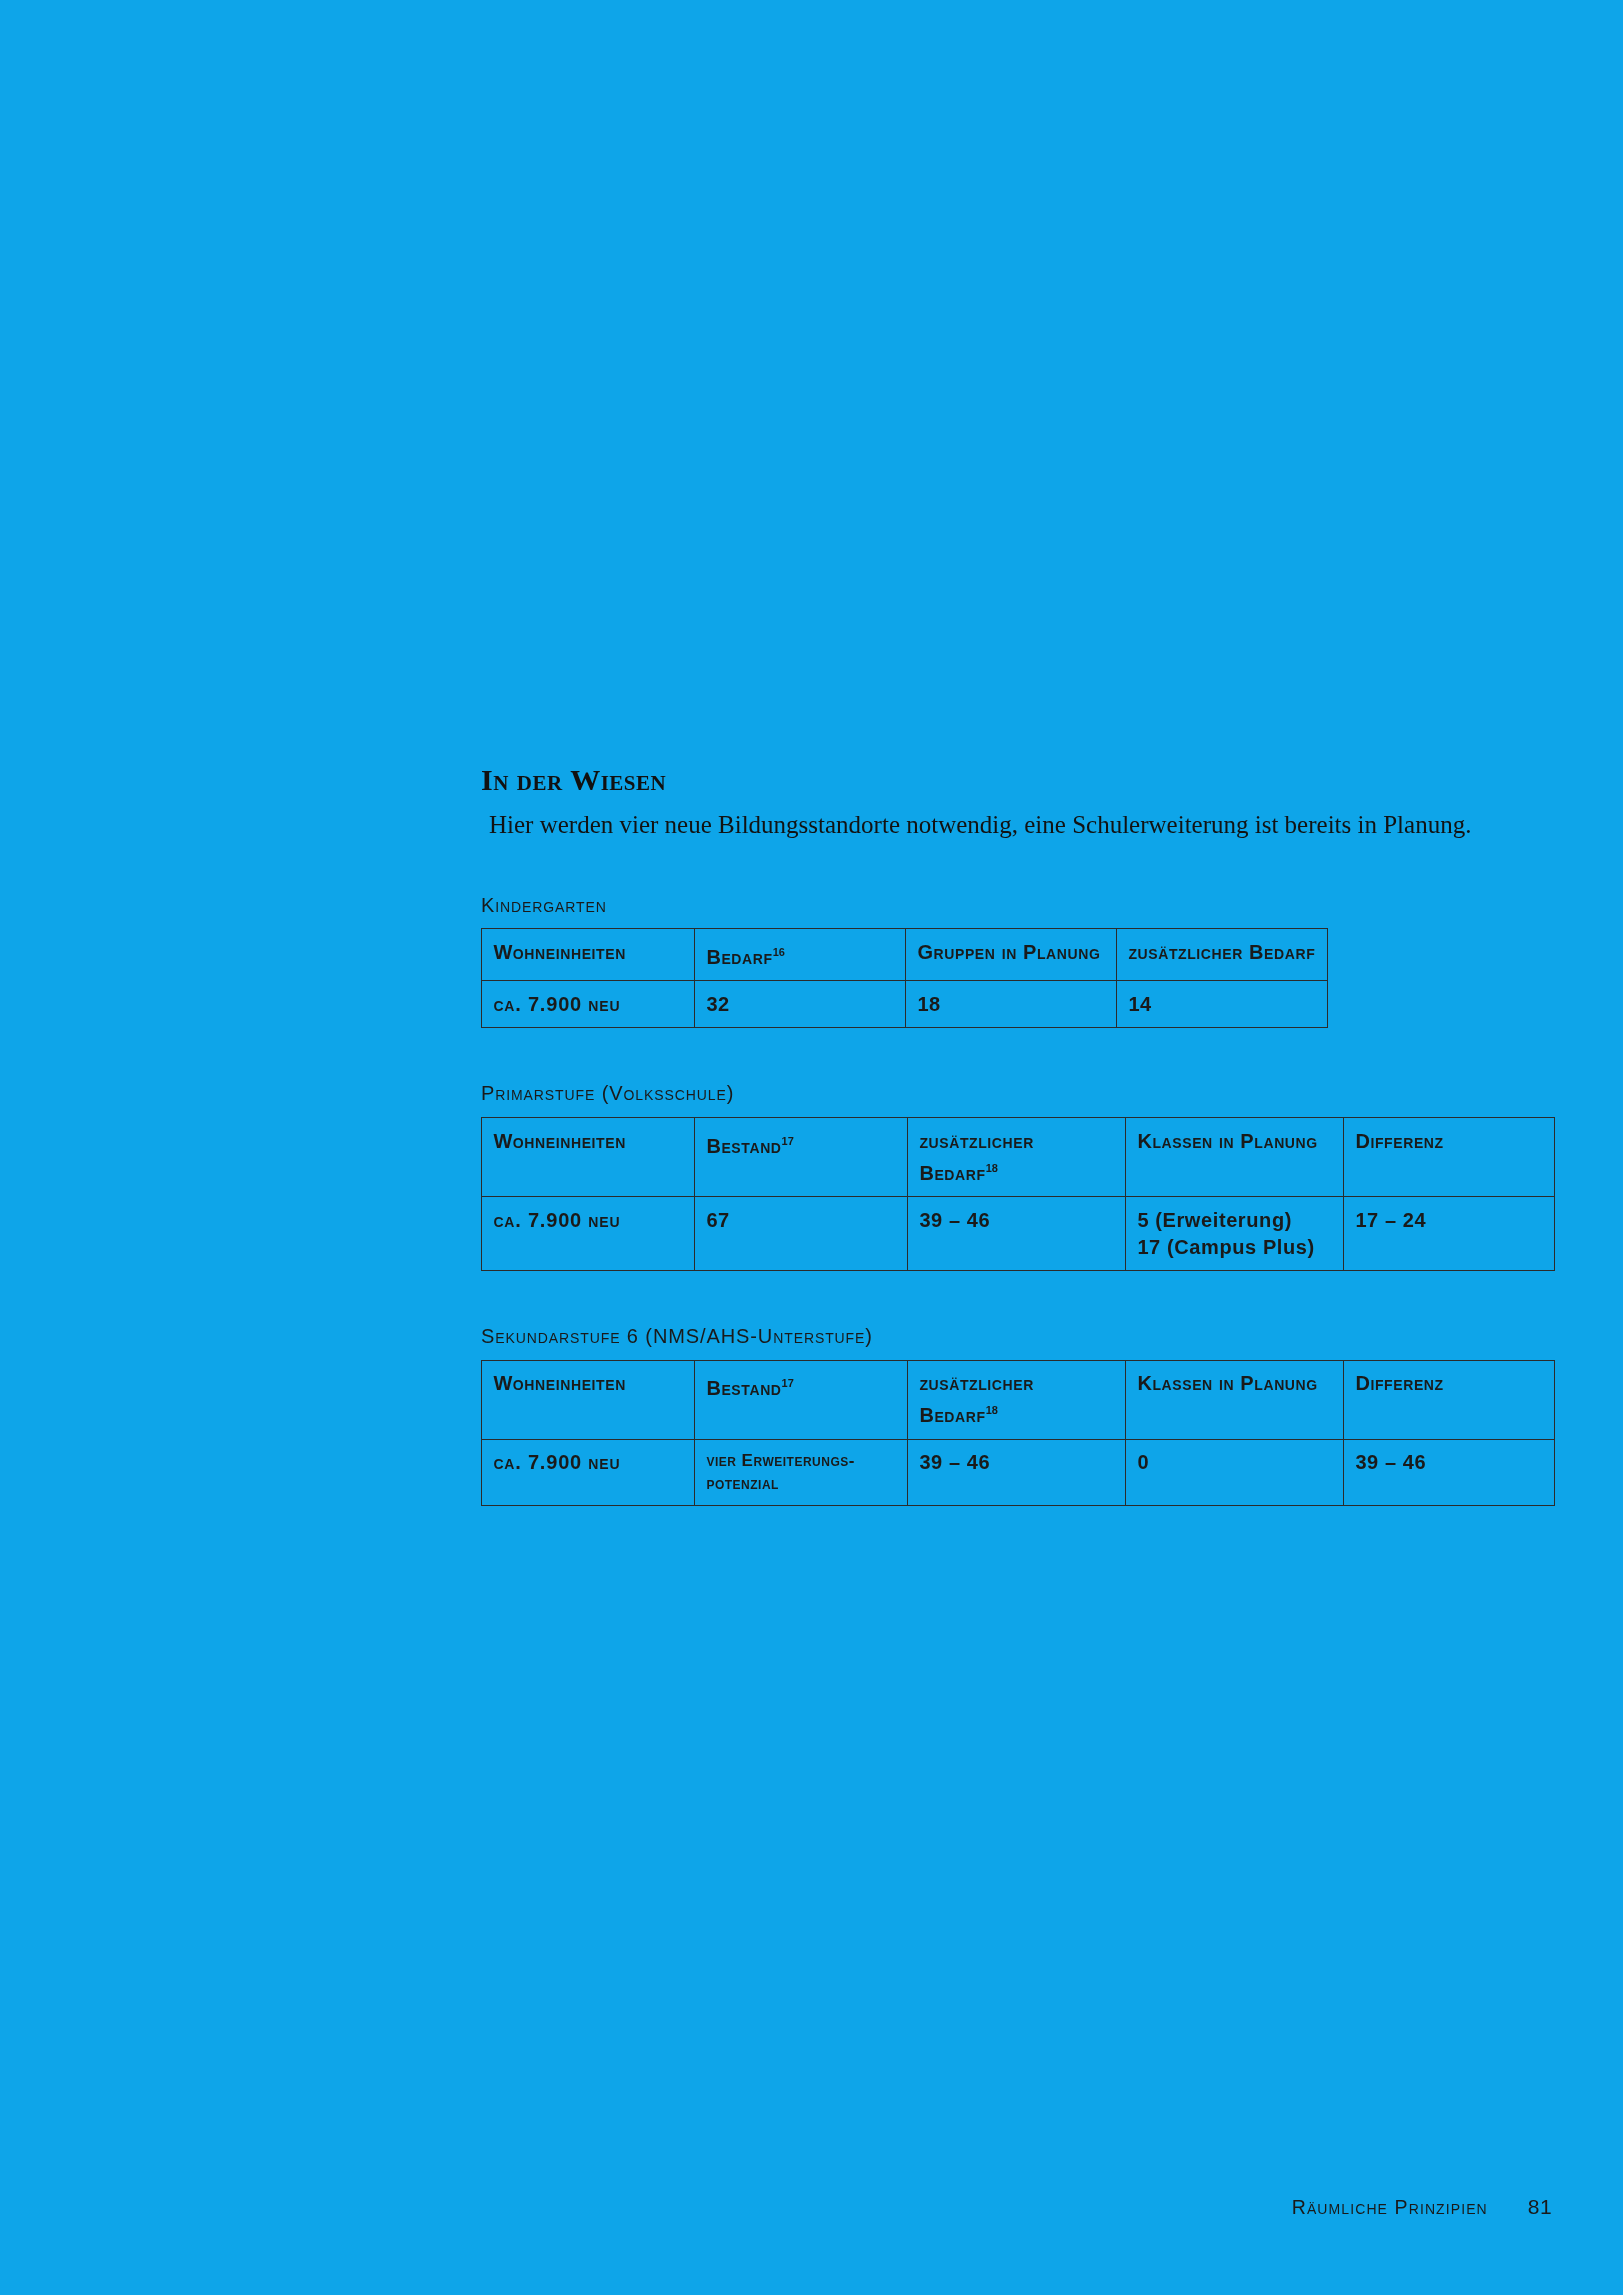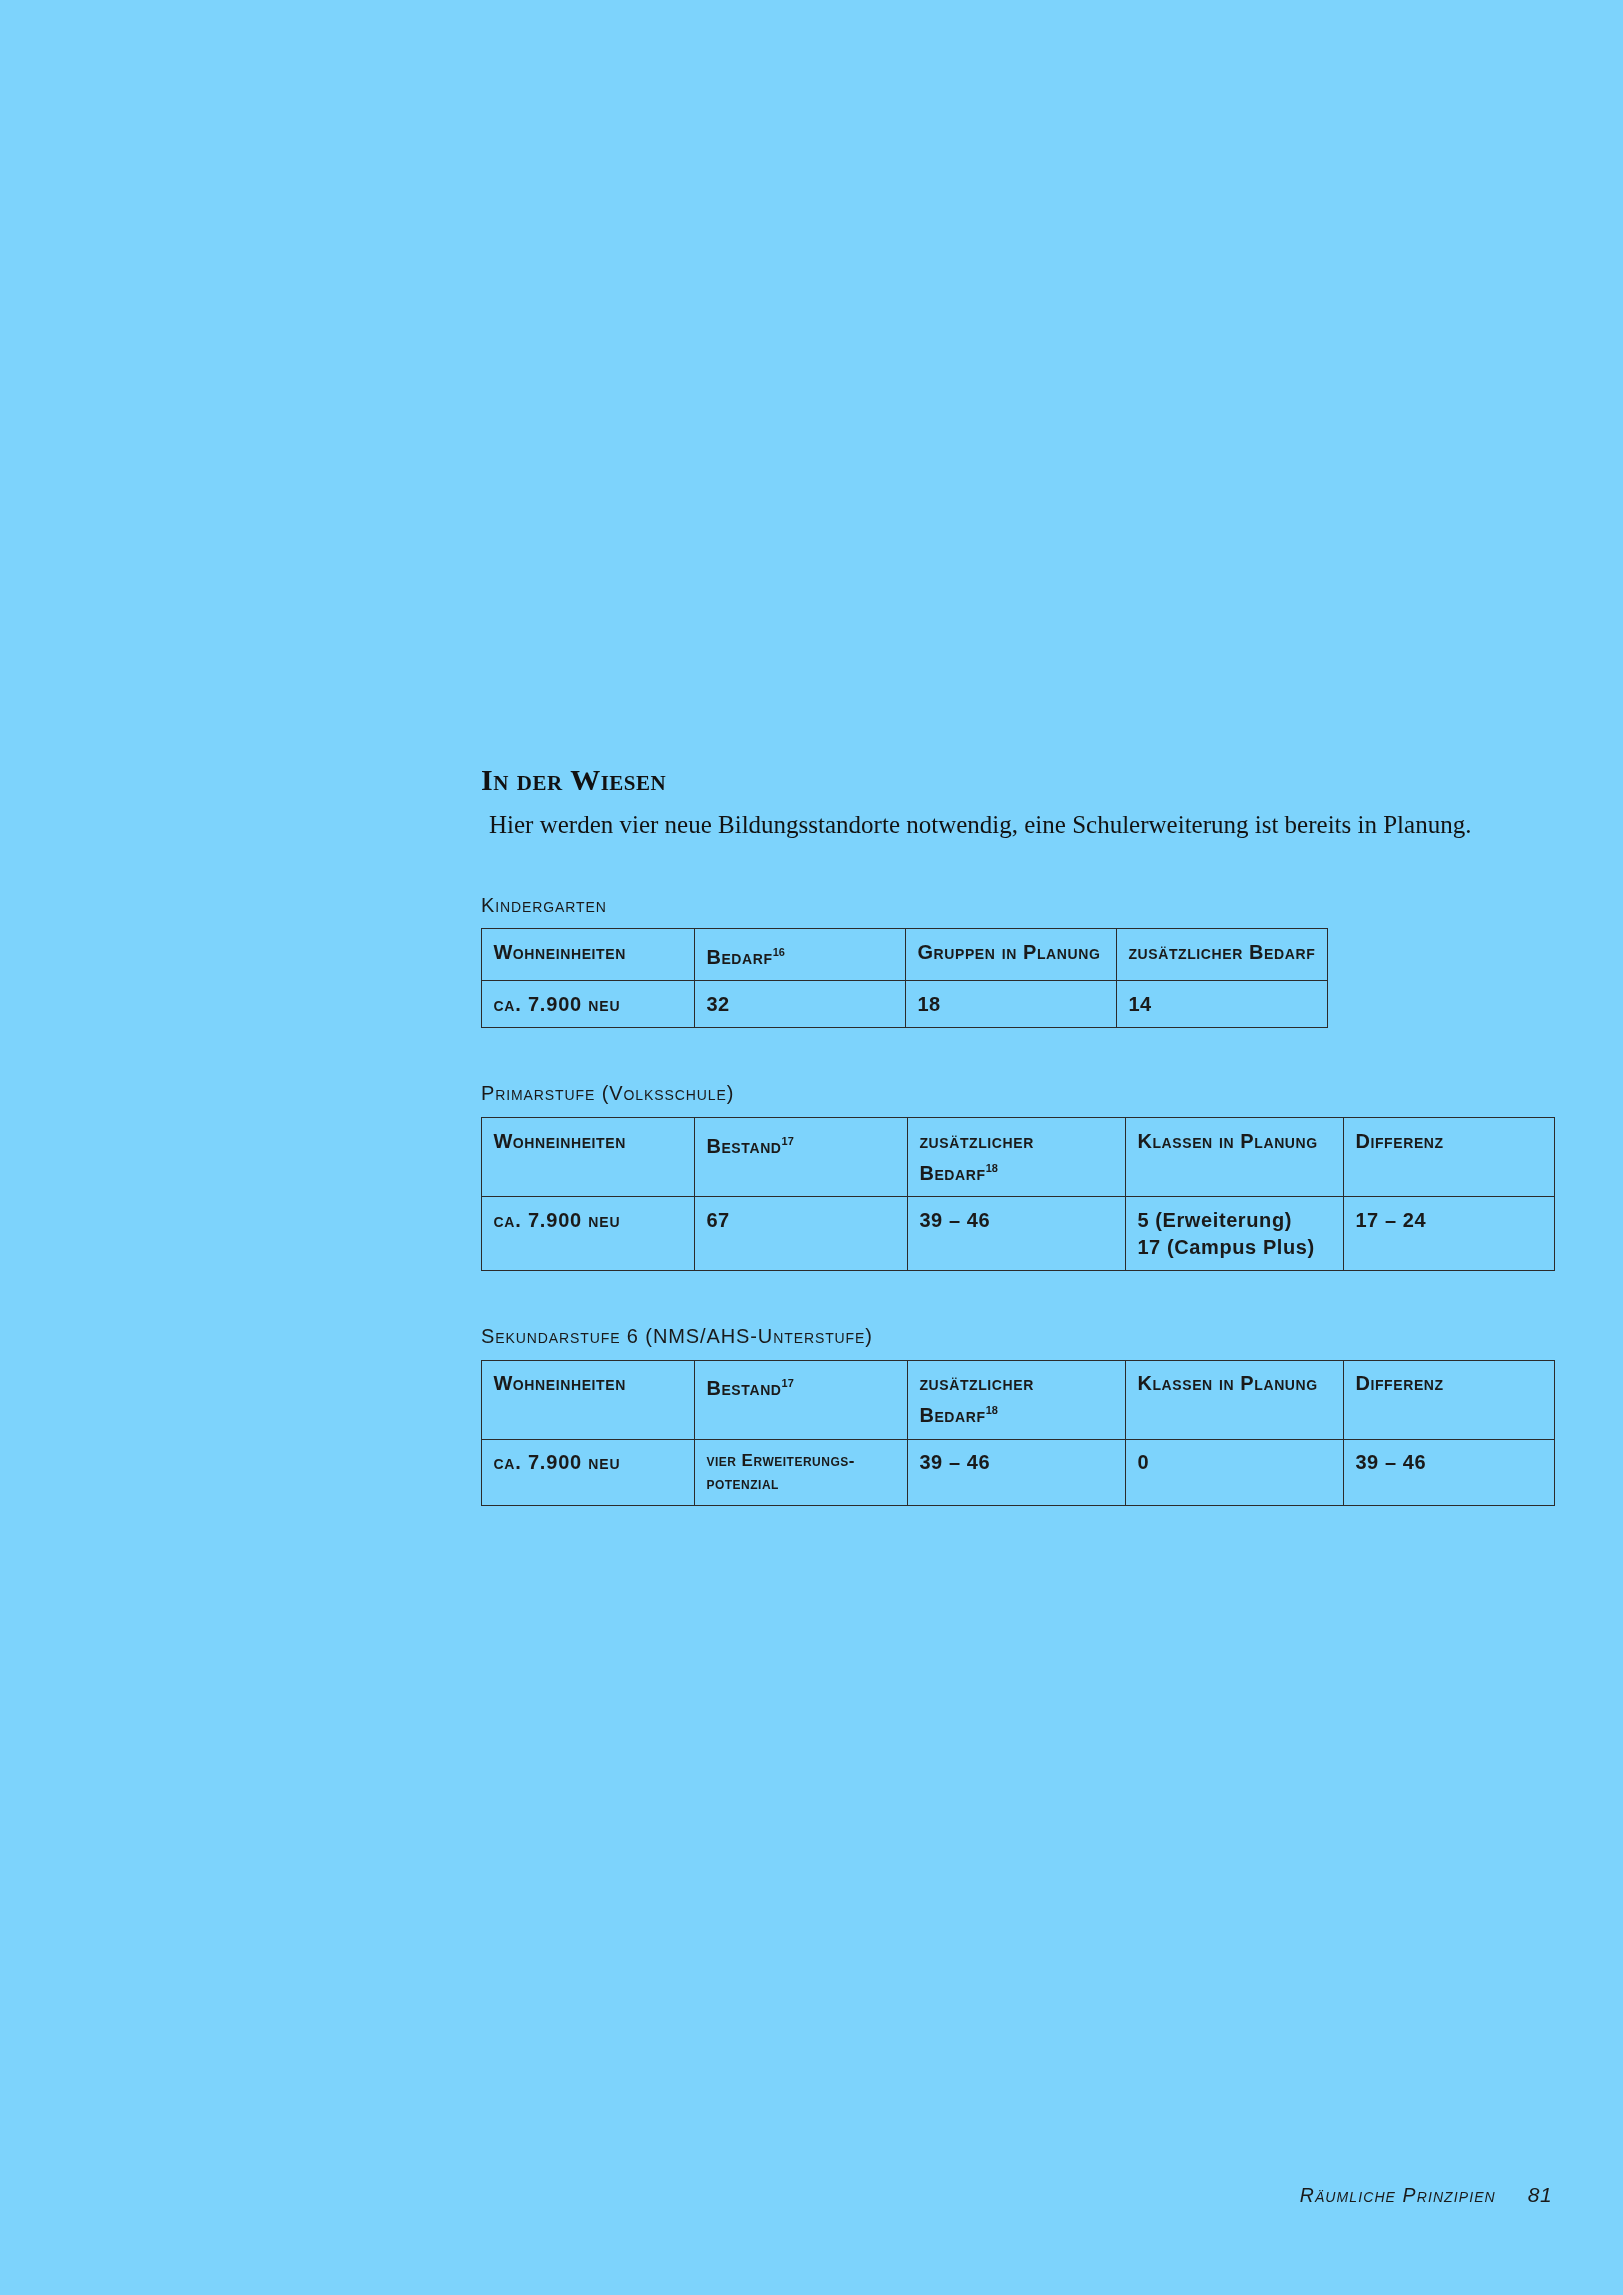"In der Wiesen" .page { background: #7dd3fc -> #0ea5e9 }
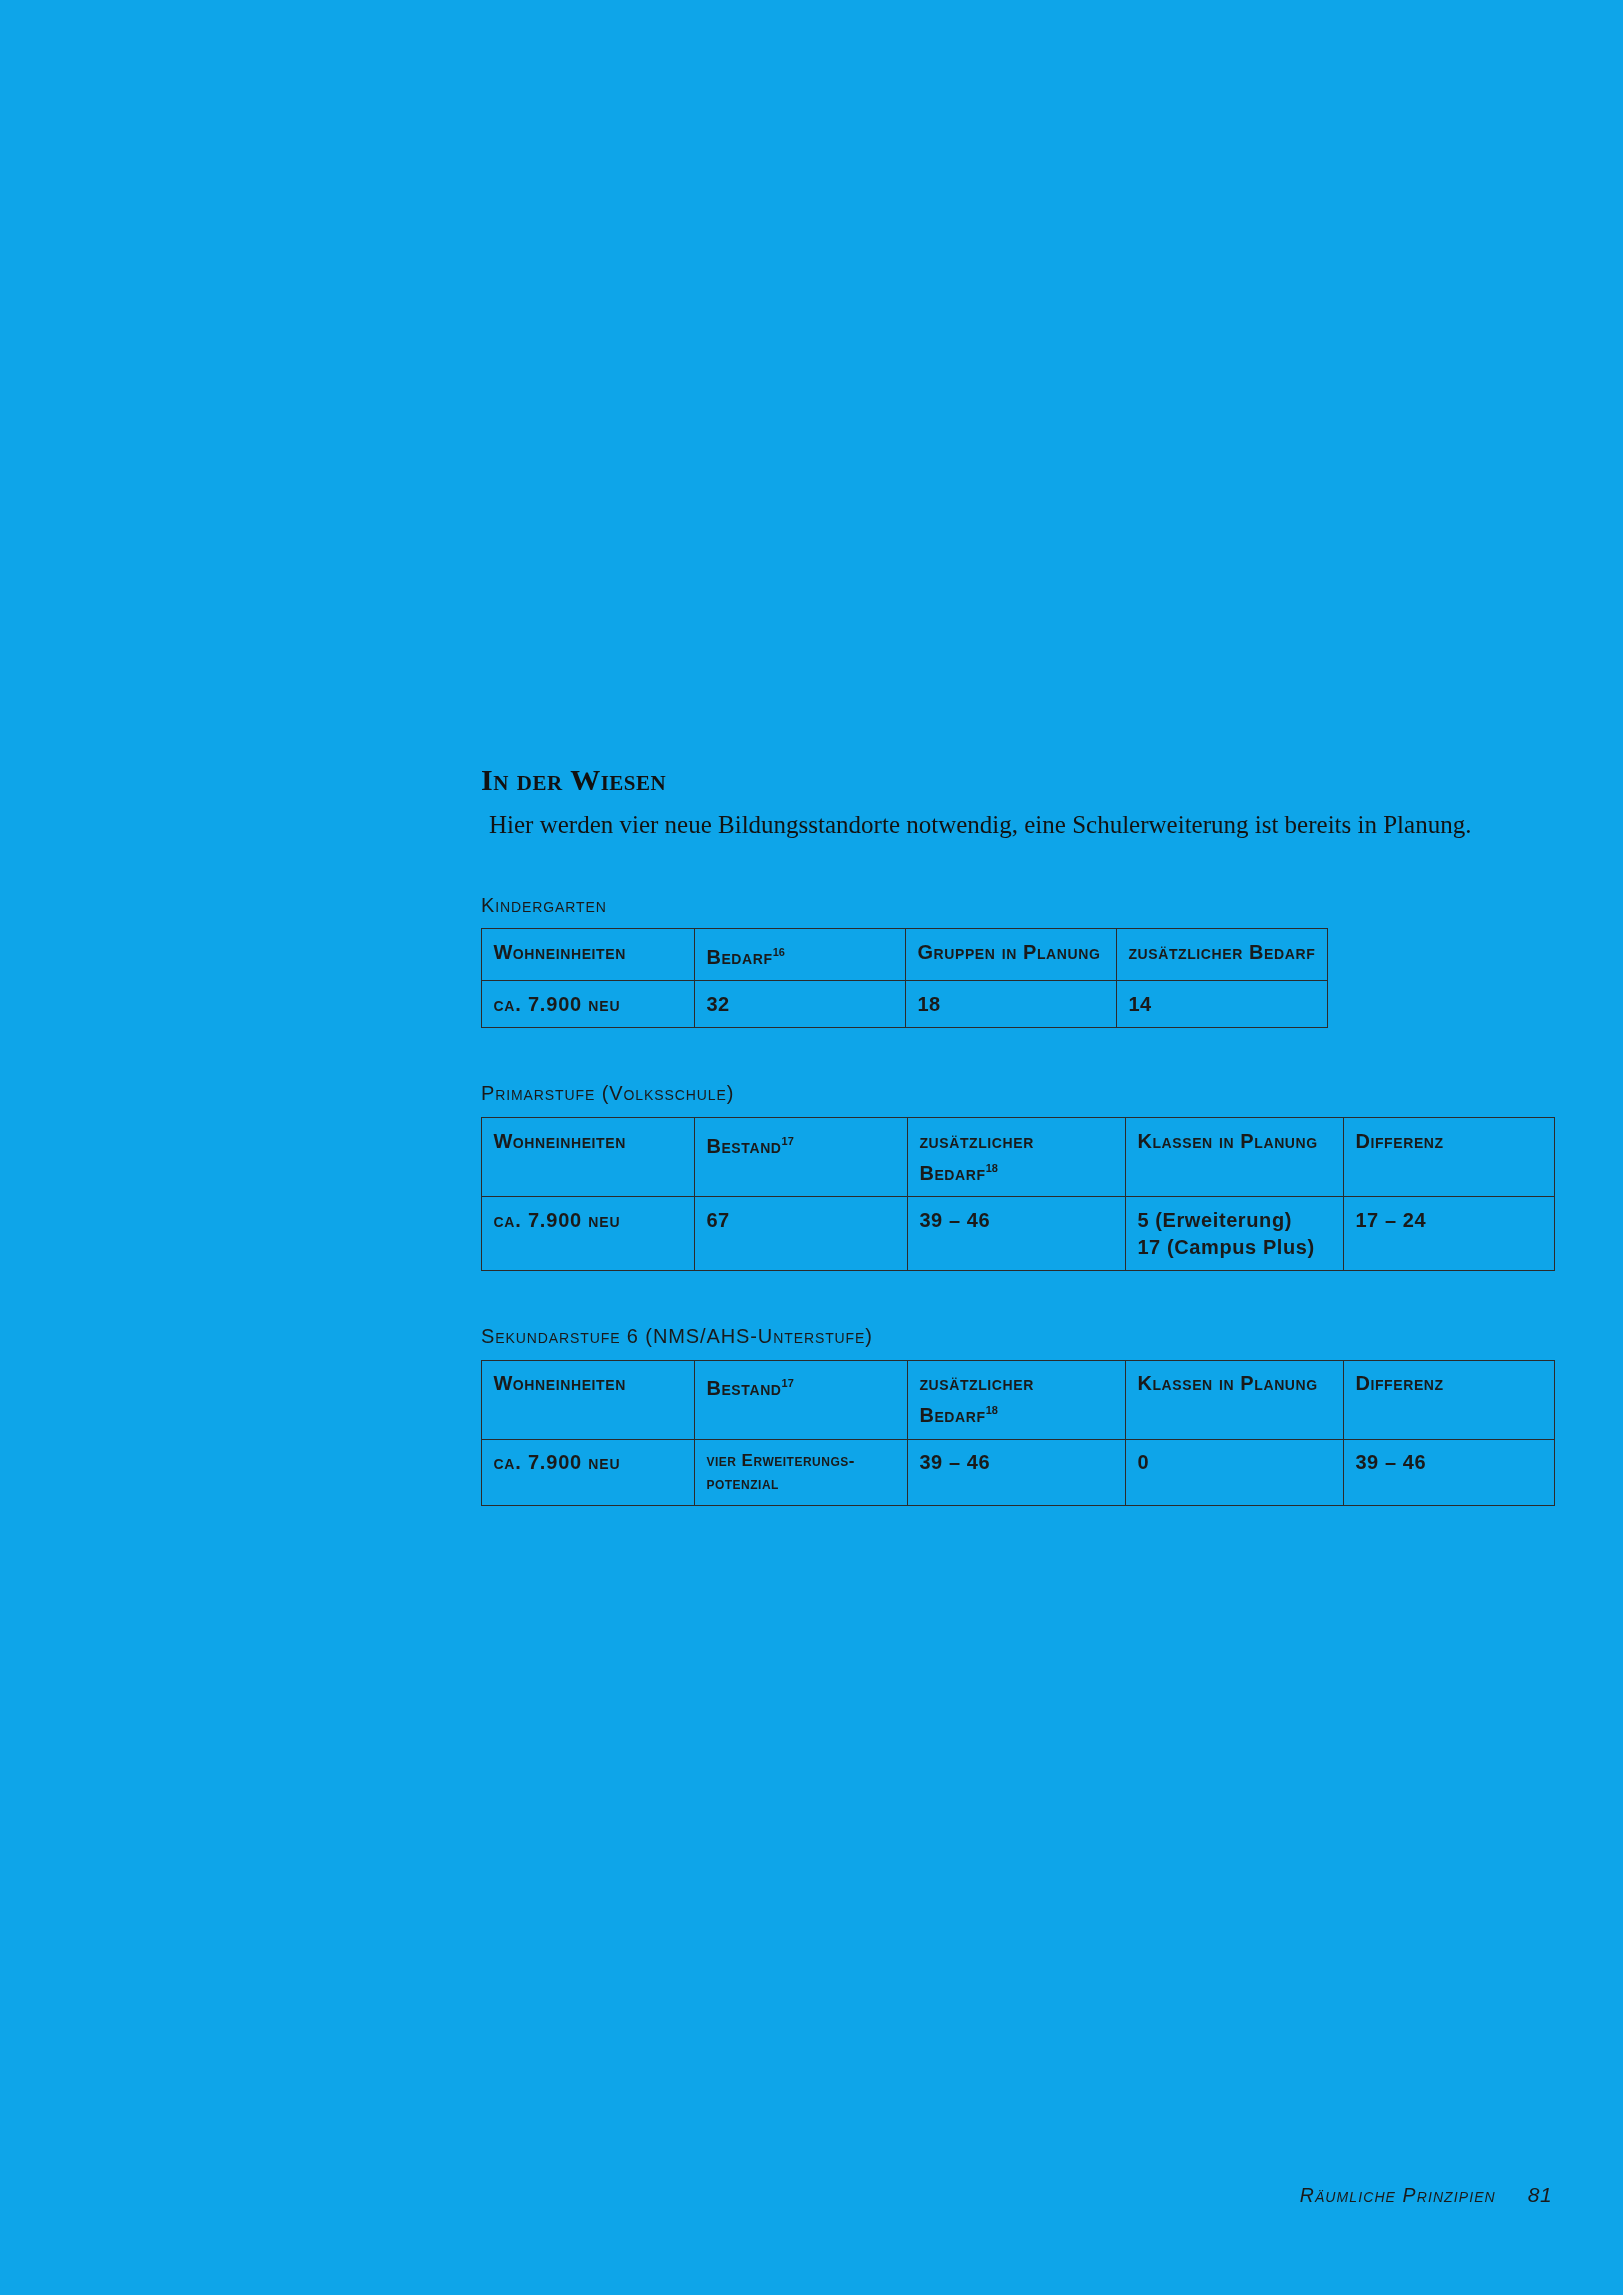"Räumliche Prinzipien" .footer-inner { font-style: italic -> none; gap: 32px -> 40px; top: 0 -> 12px }
